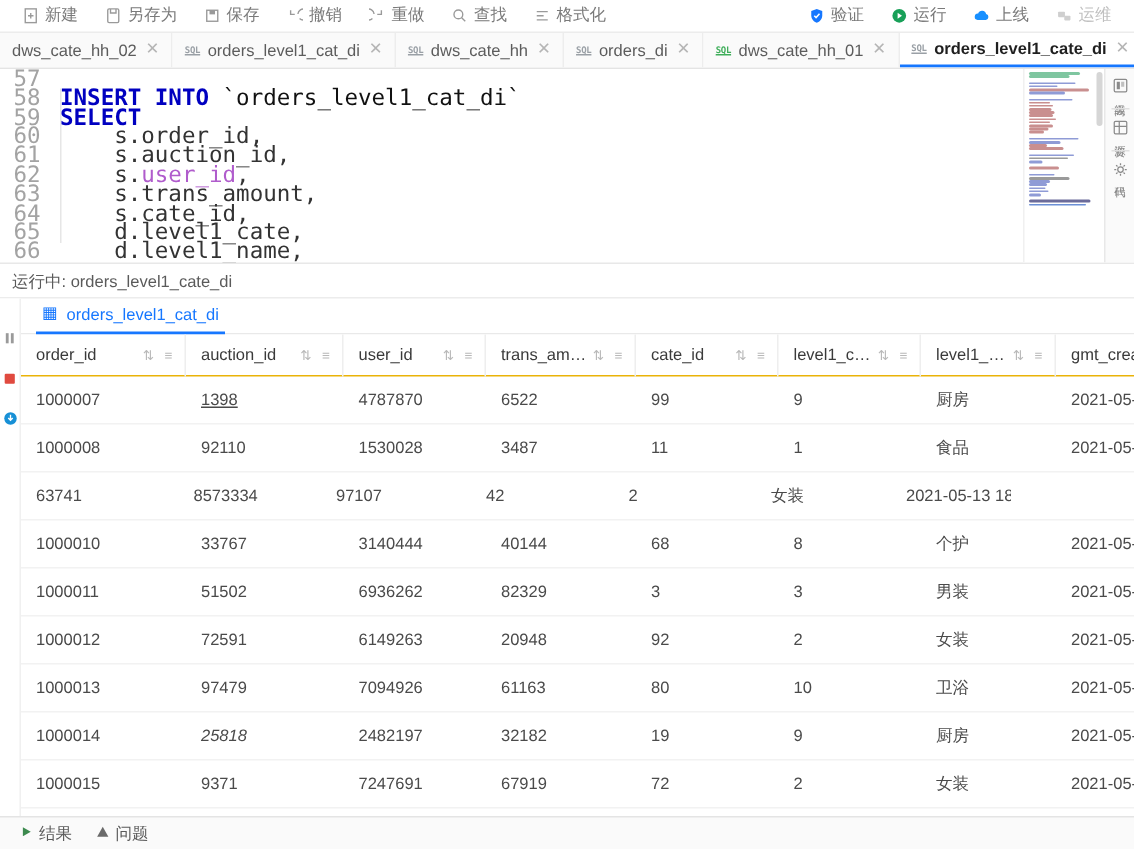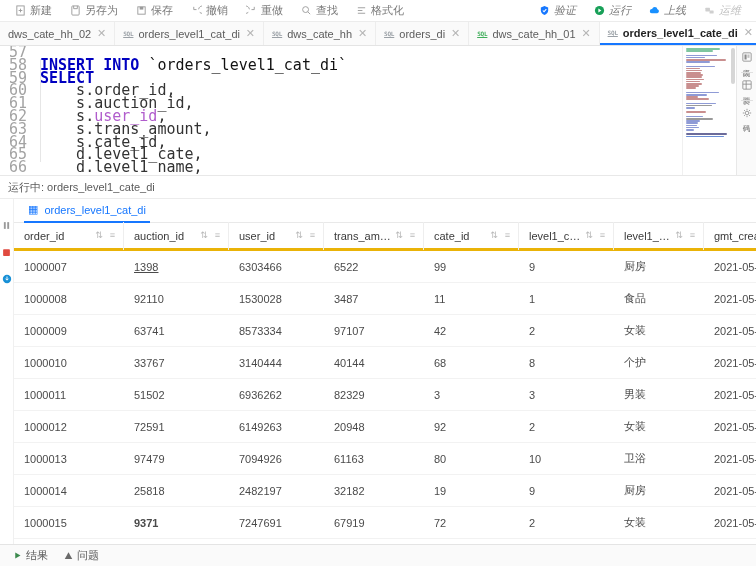"验证" .tb-right { font-style: italic -> none }
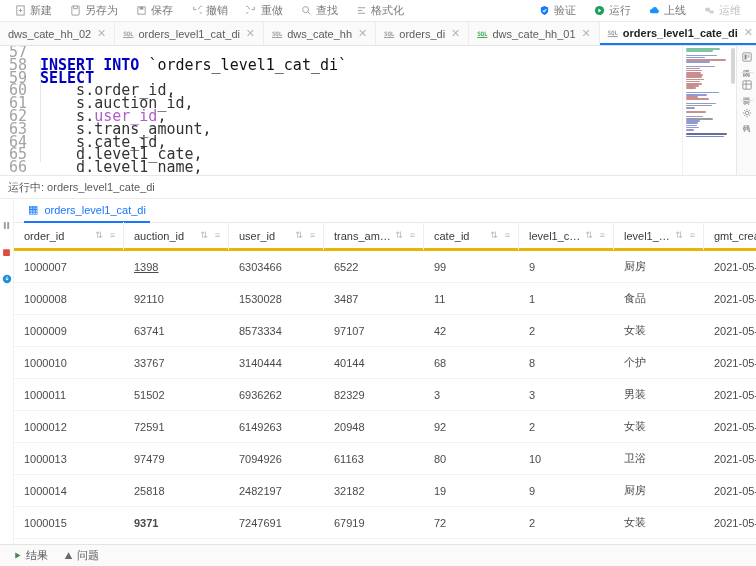"order_id" .tablehead { align-items: center -> none; border-bottom: 3px solid #eab308 -> 1px solid #eab308 }
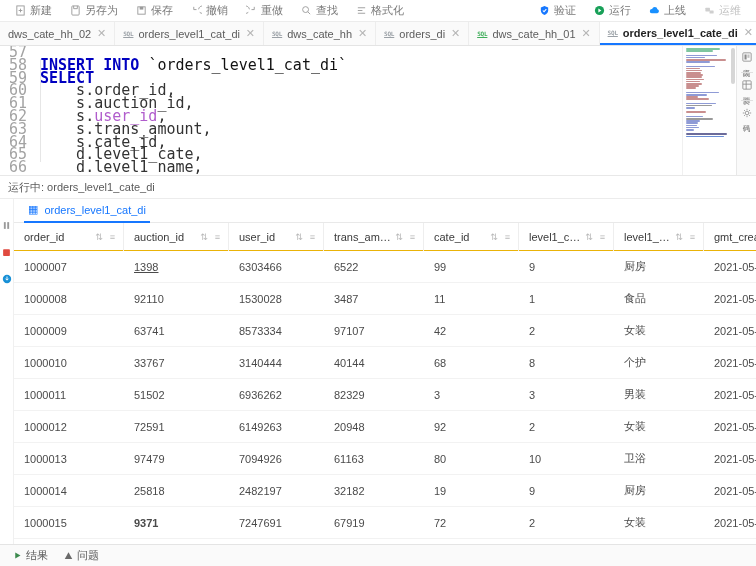"6303466" div.td { text: 6303466 -> 4787870 }
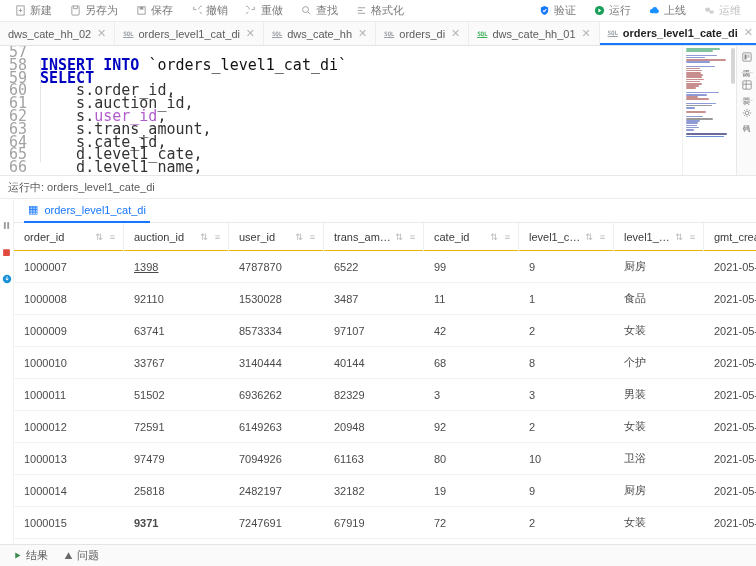"1000009" div.td { html: <div>1000009</div> -> none }
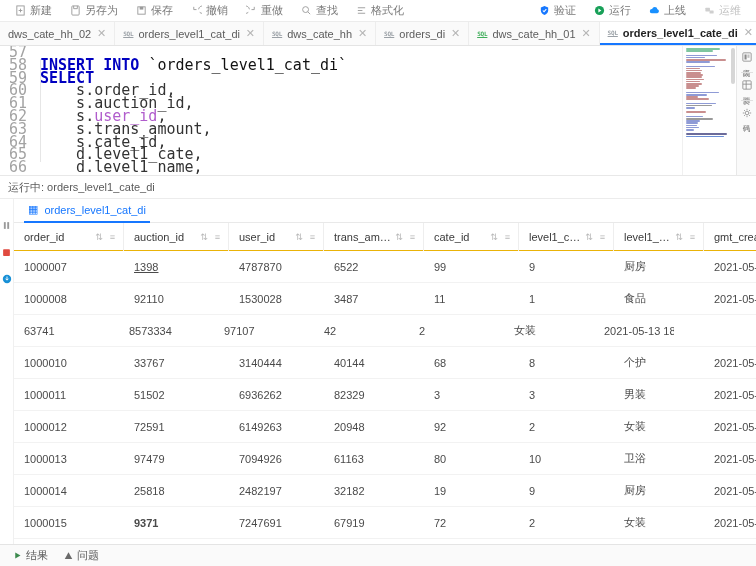"25818" div.td { font-style: none -> italic }
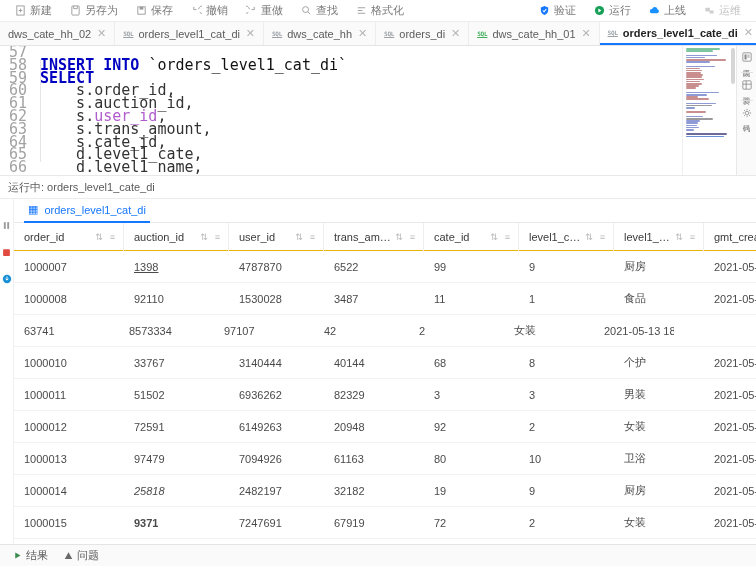"9371" div.td { font-weight: bold -> none }
